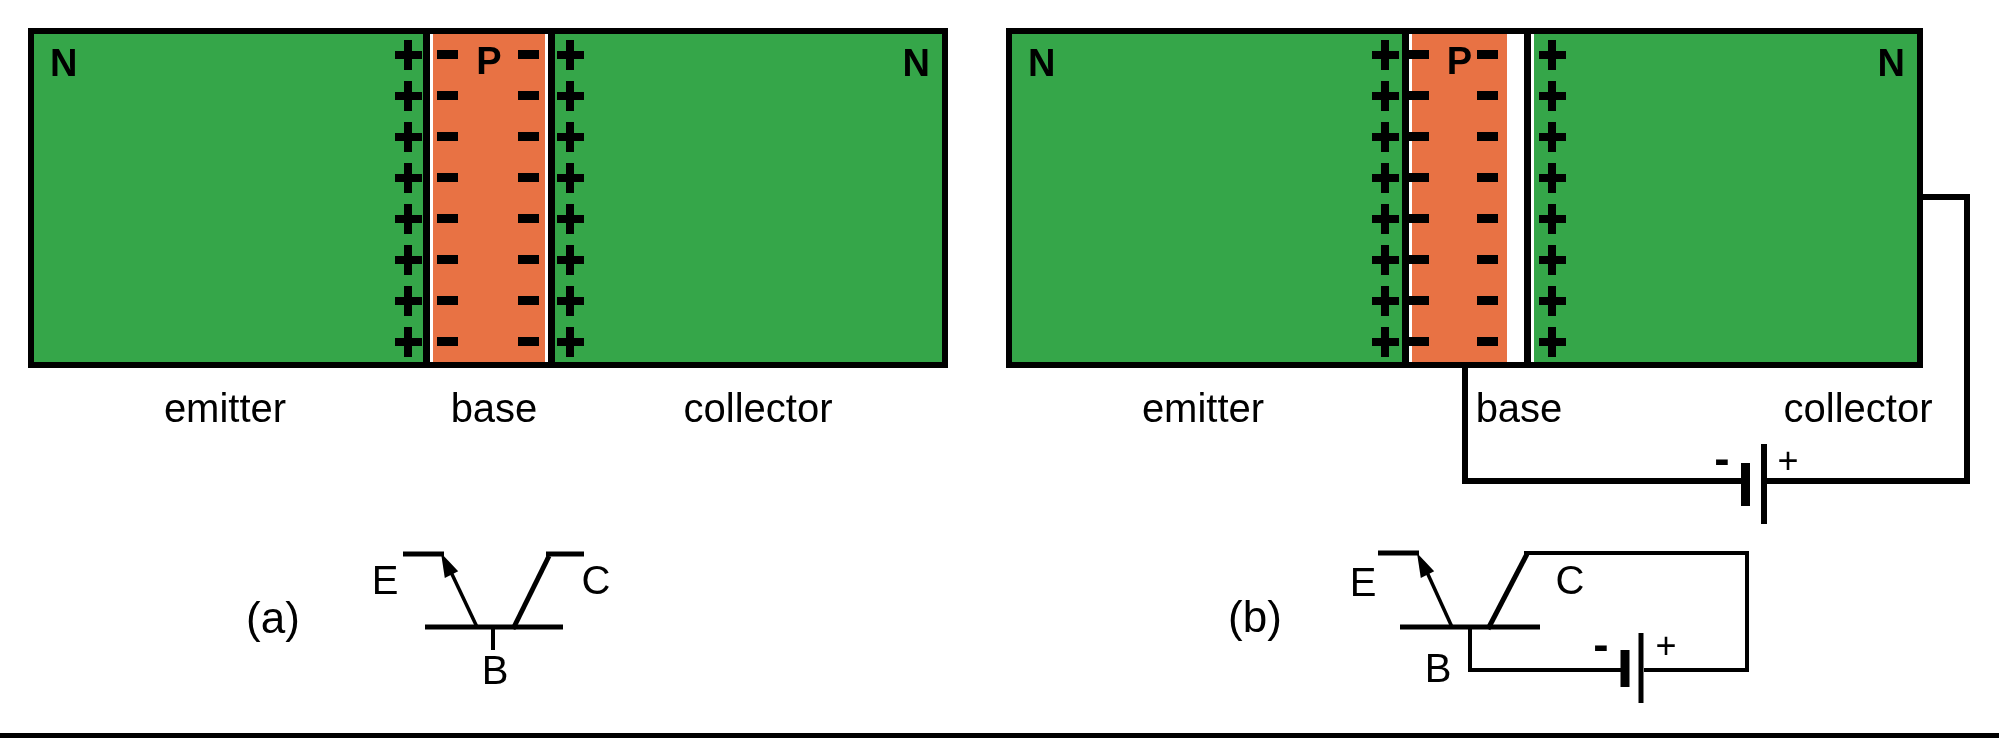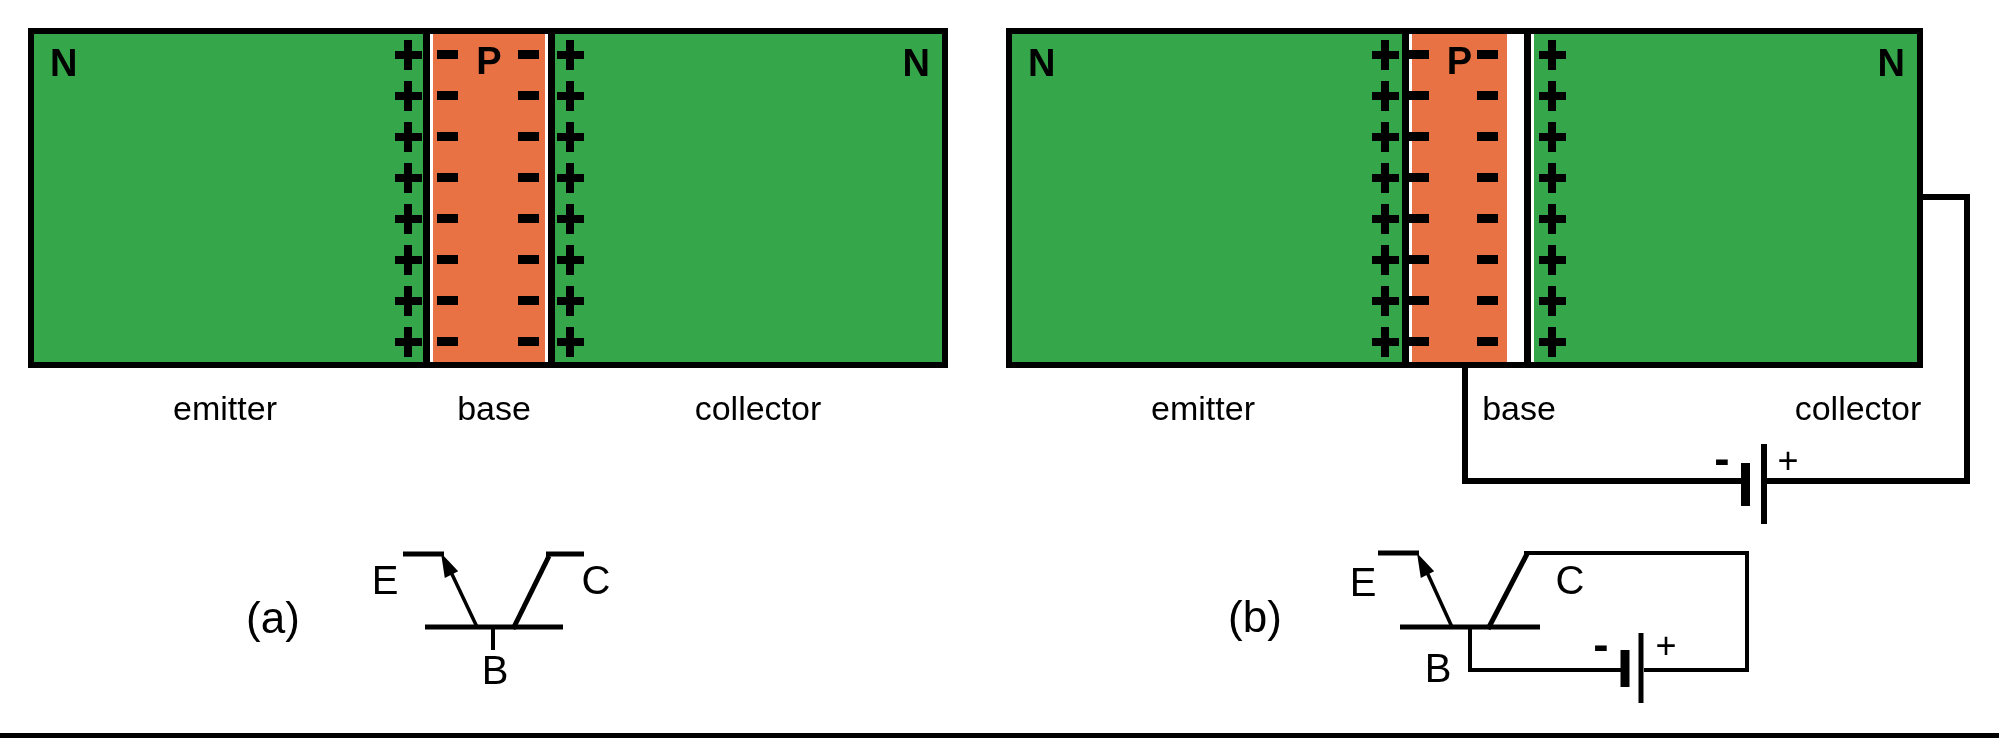"emitter" .zone-label { font-size: 34px -> 40px }
